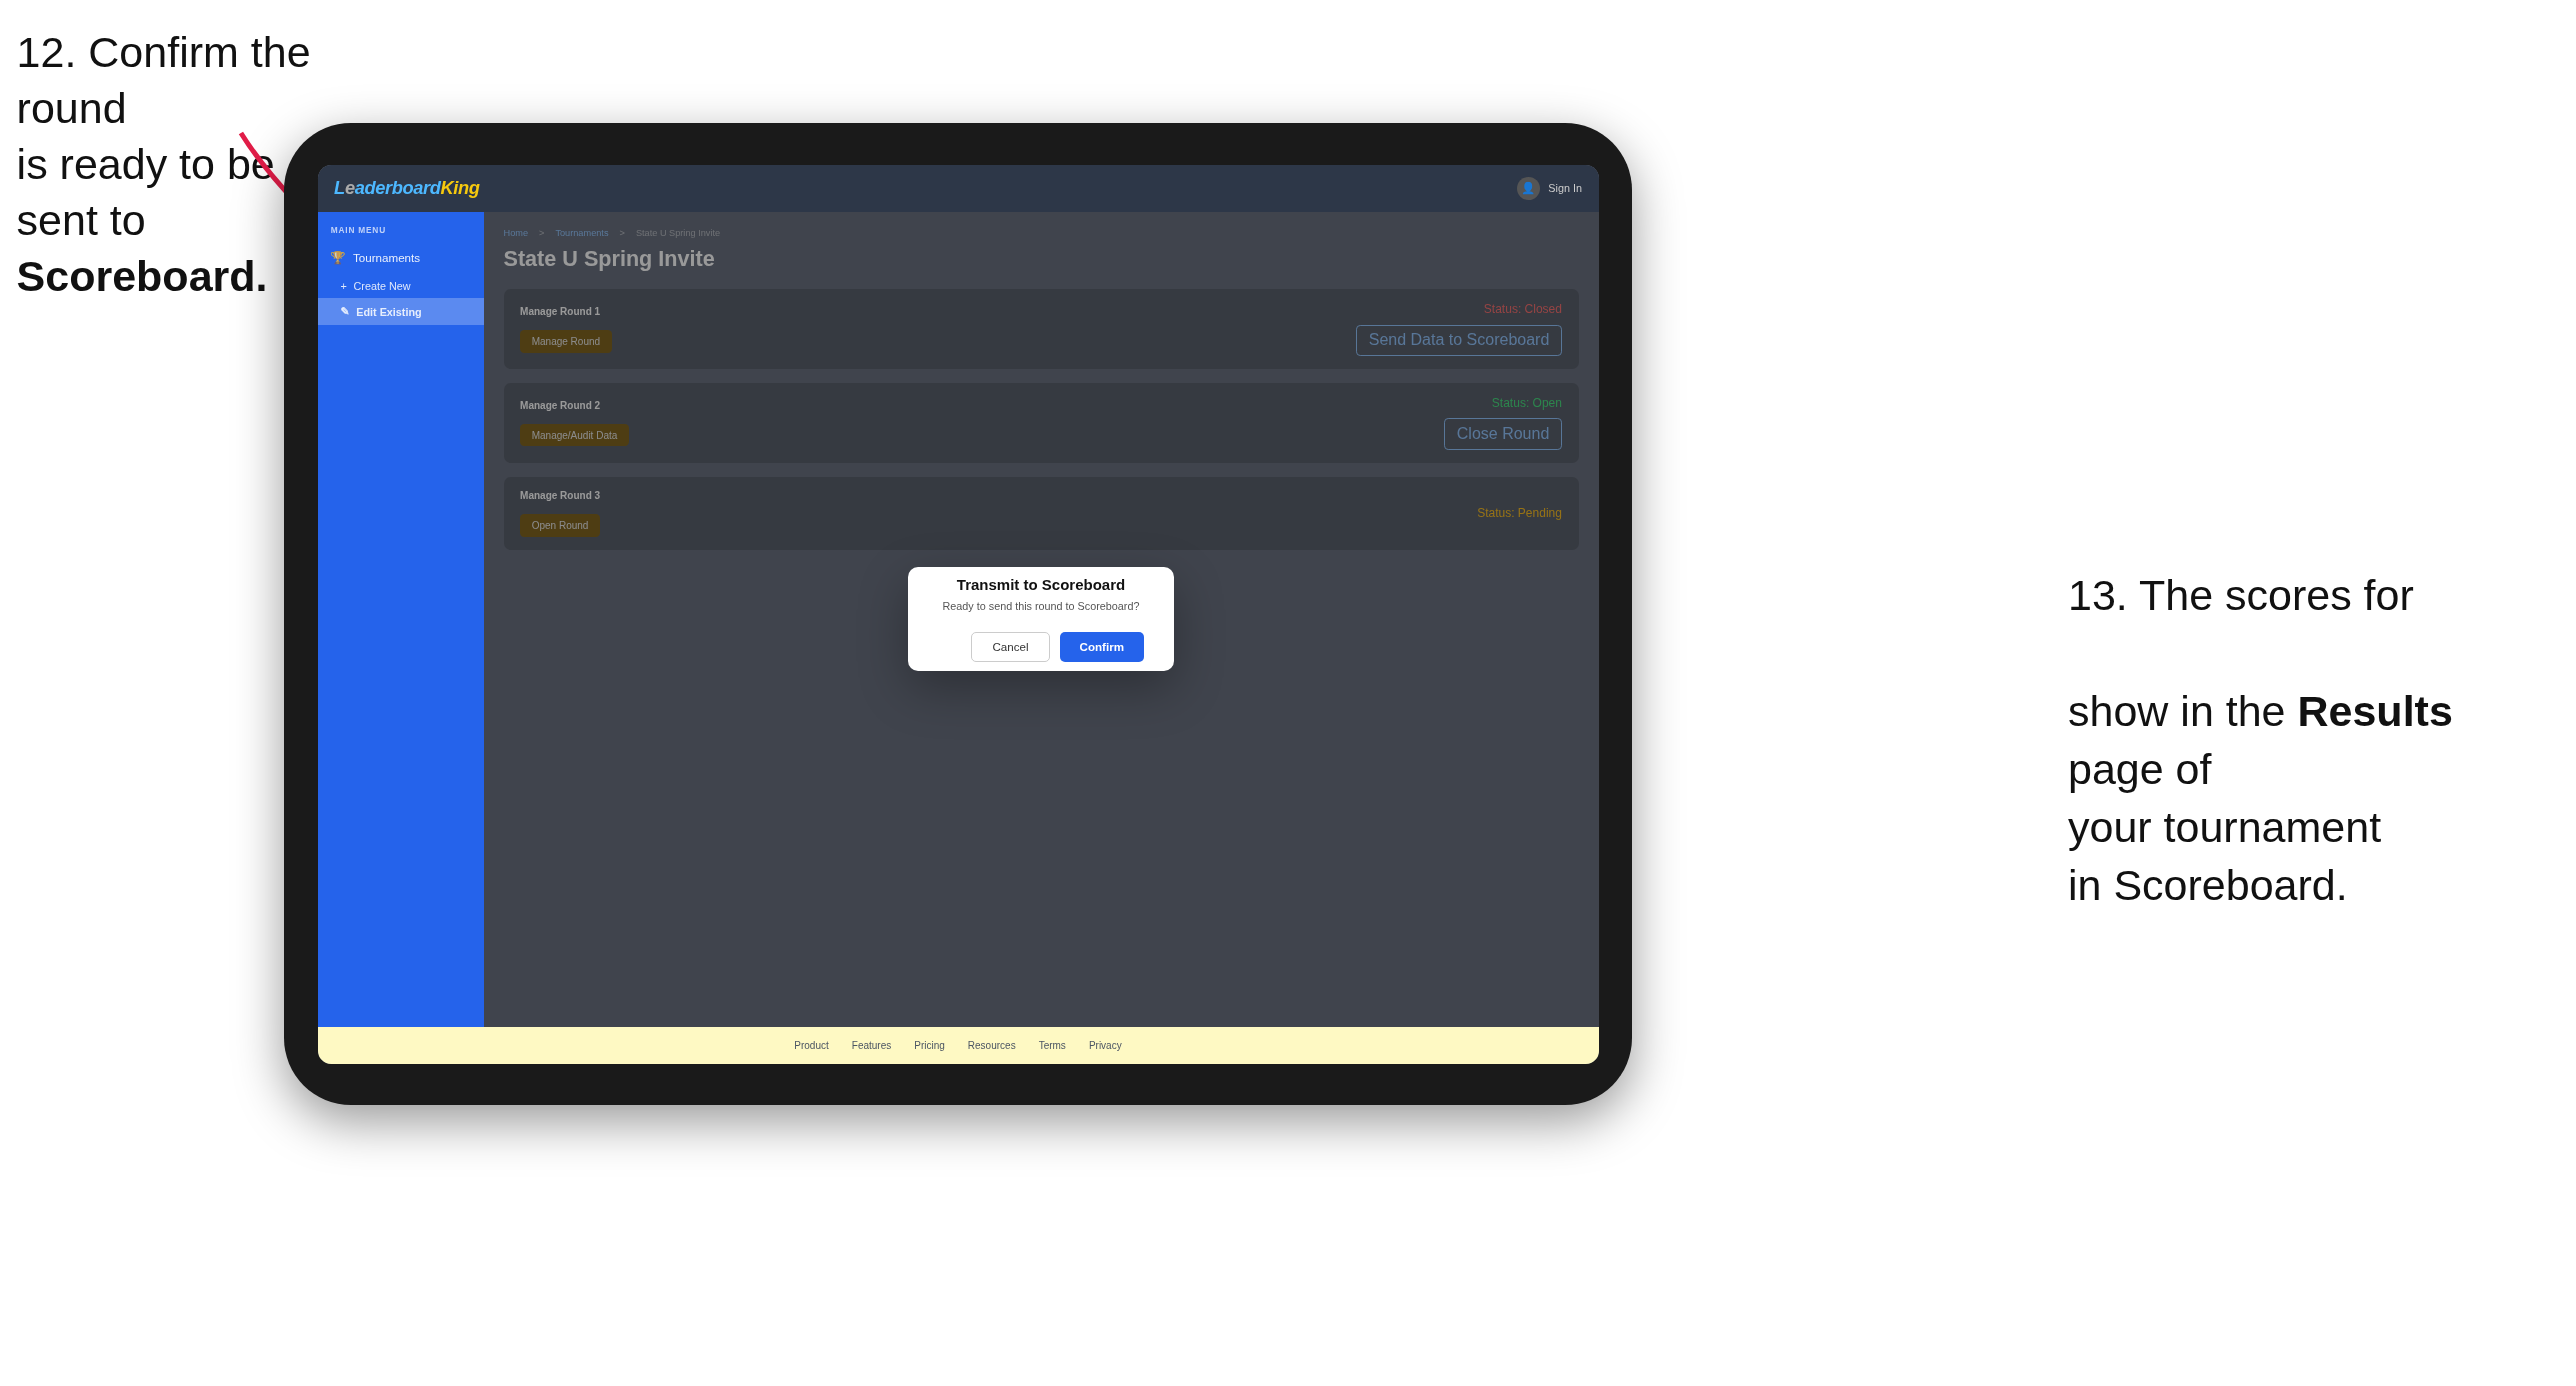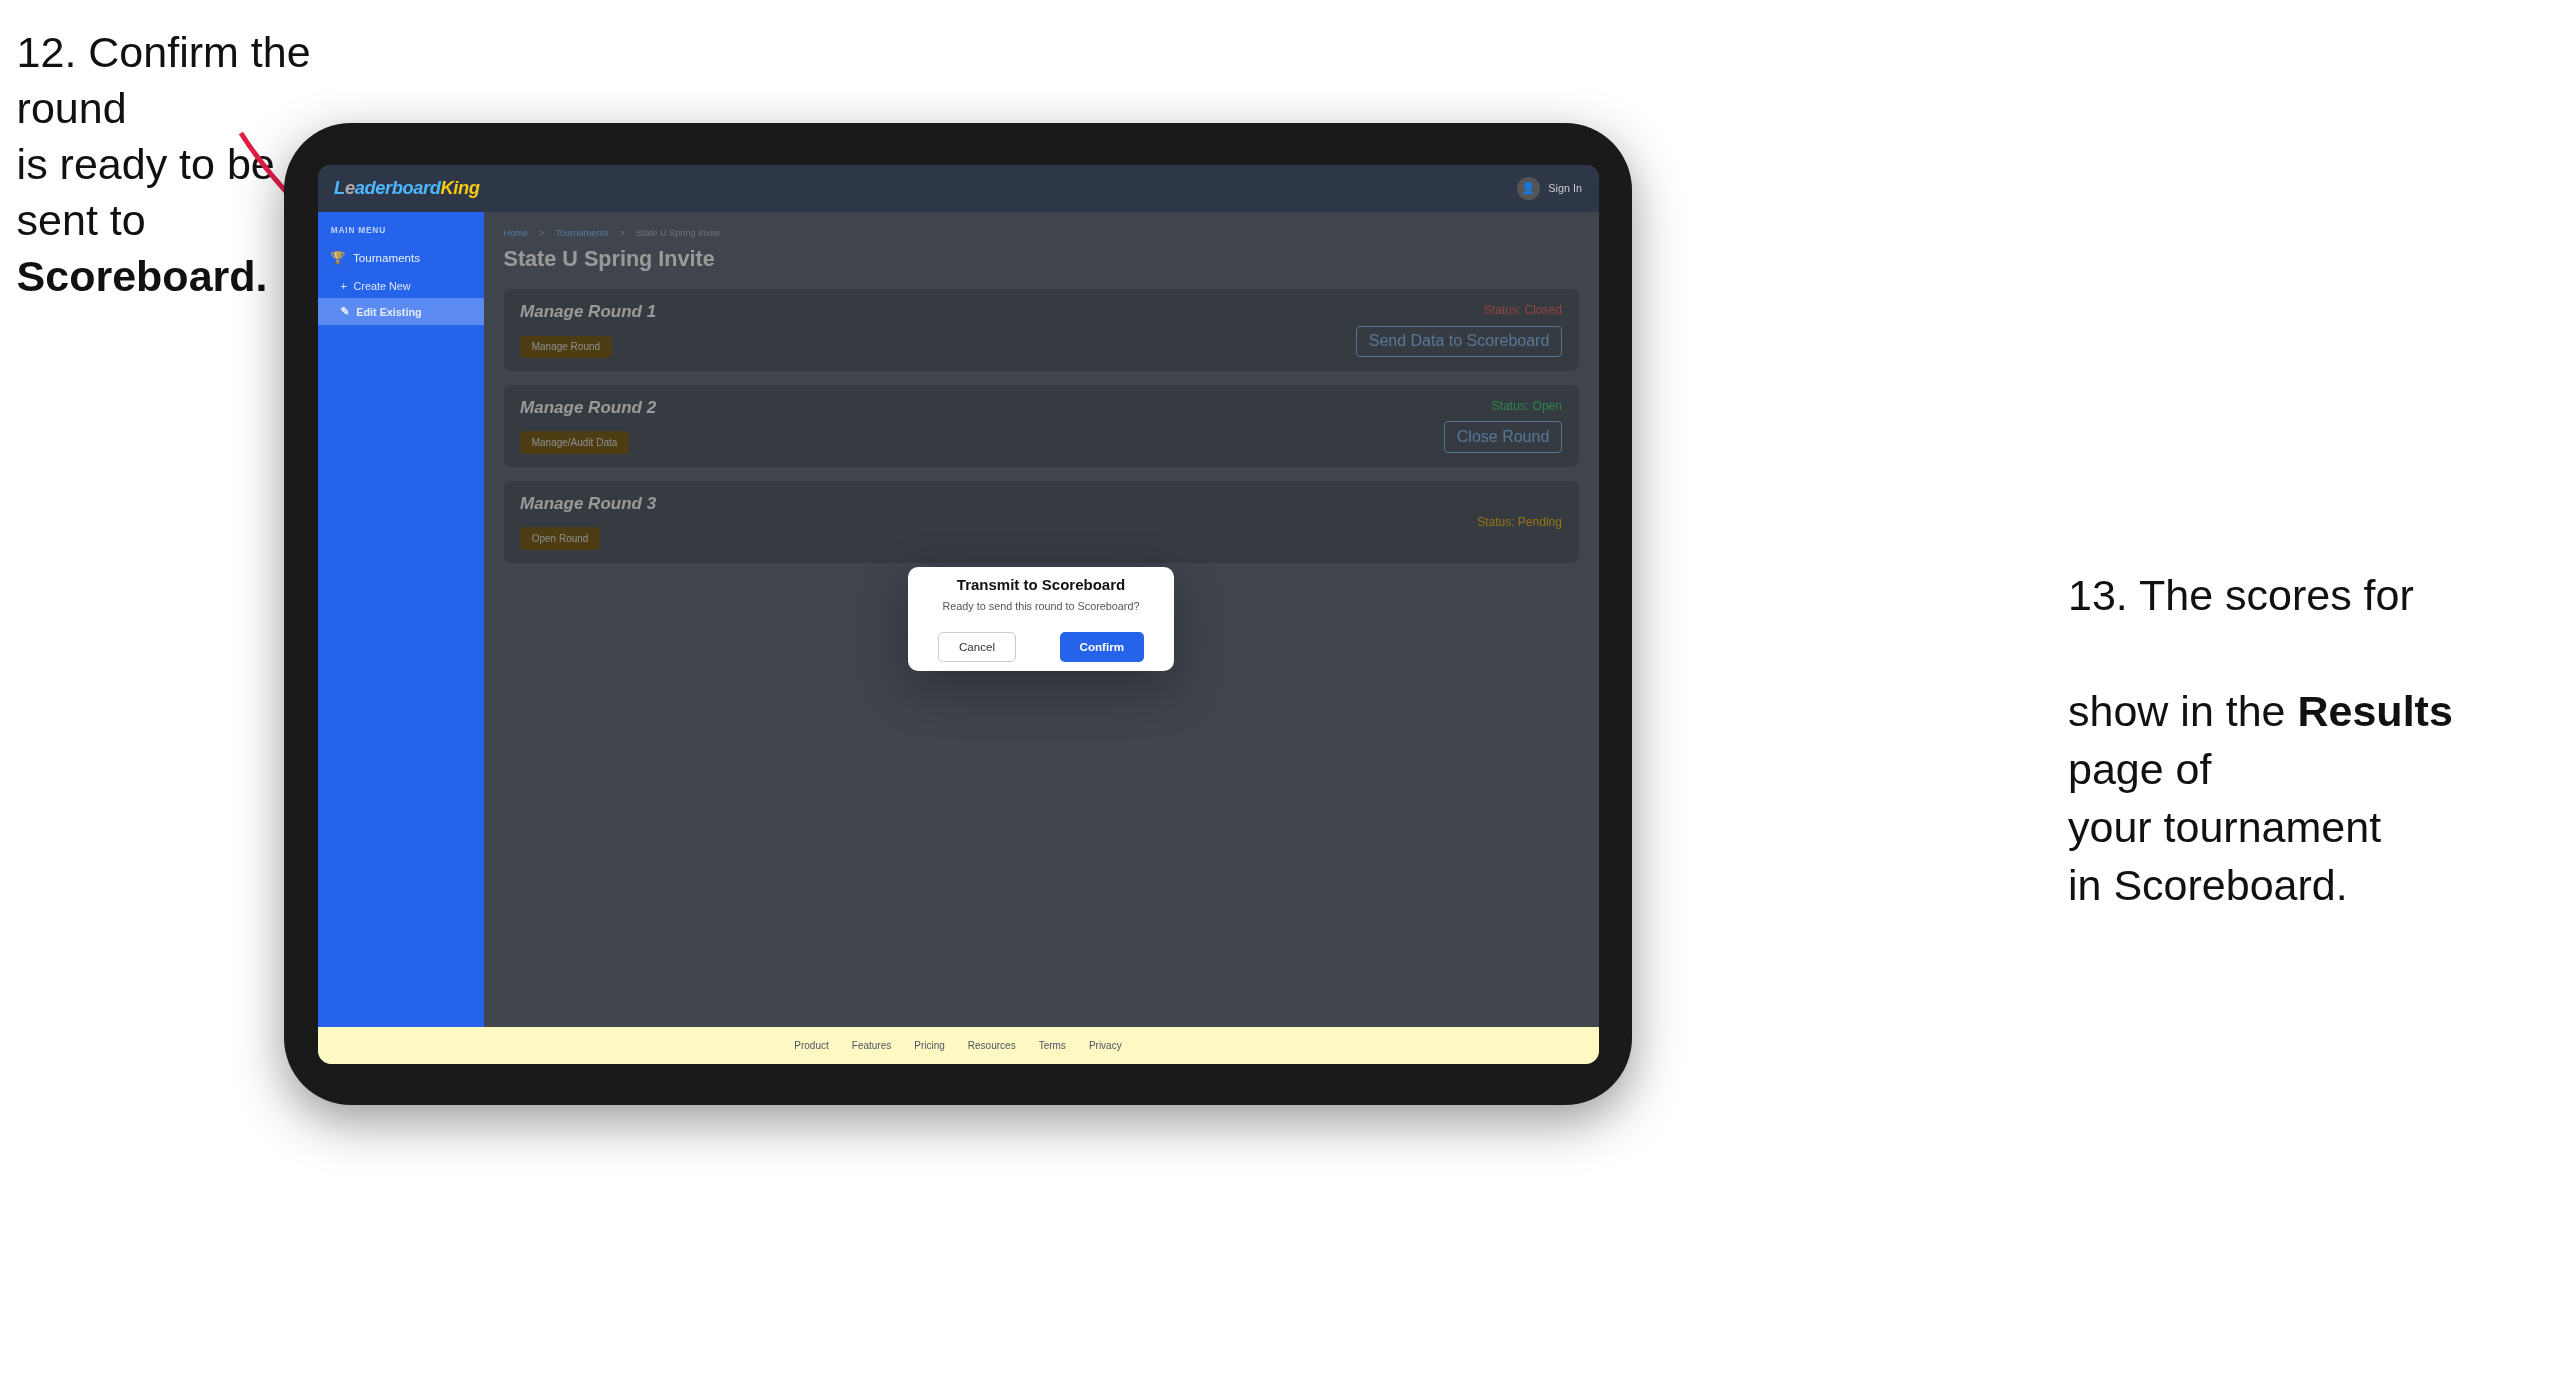"Manage Round 1" .round-title { font-size: 17px -> 10px; font-style: italic -> none }
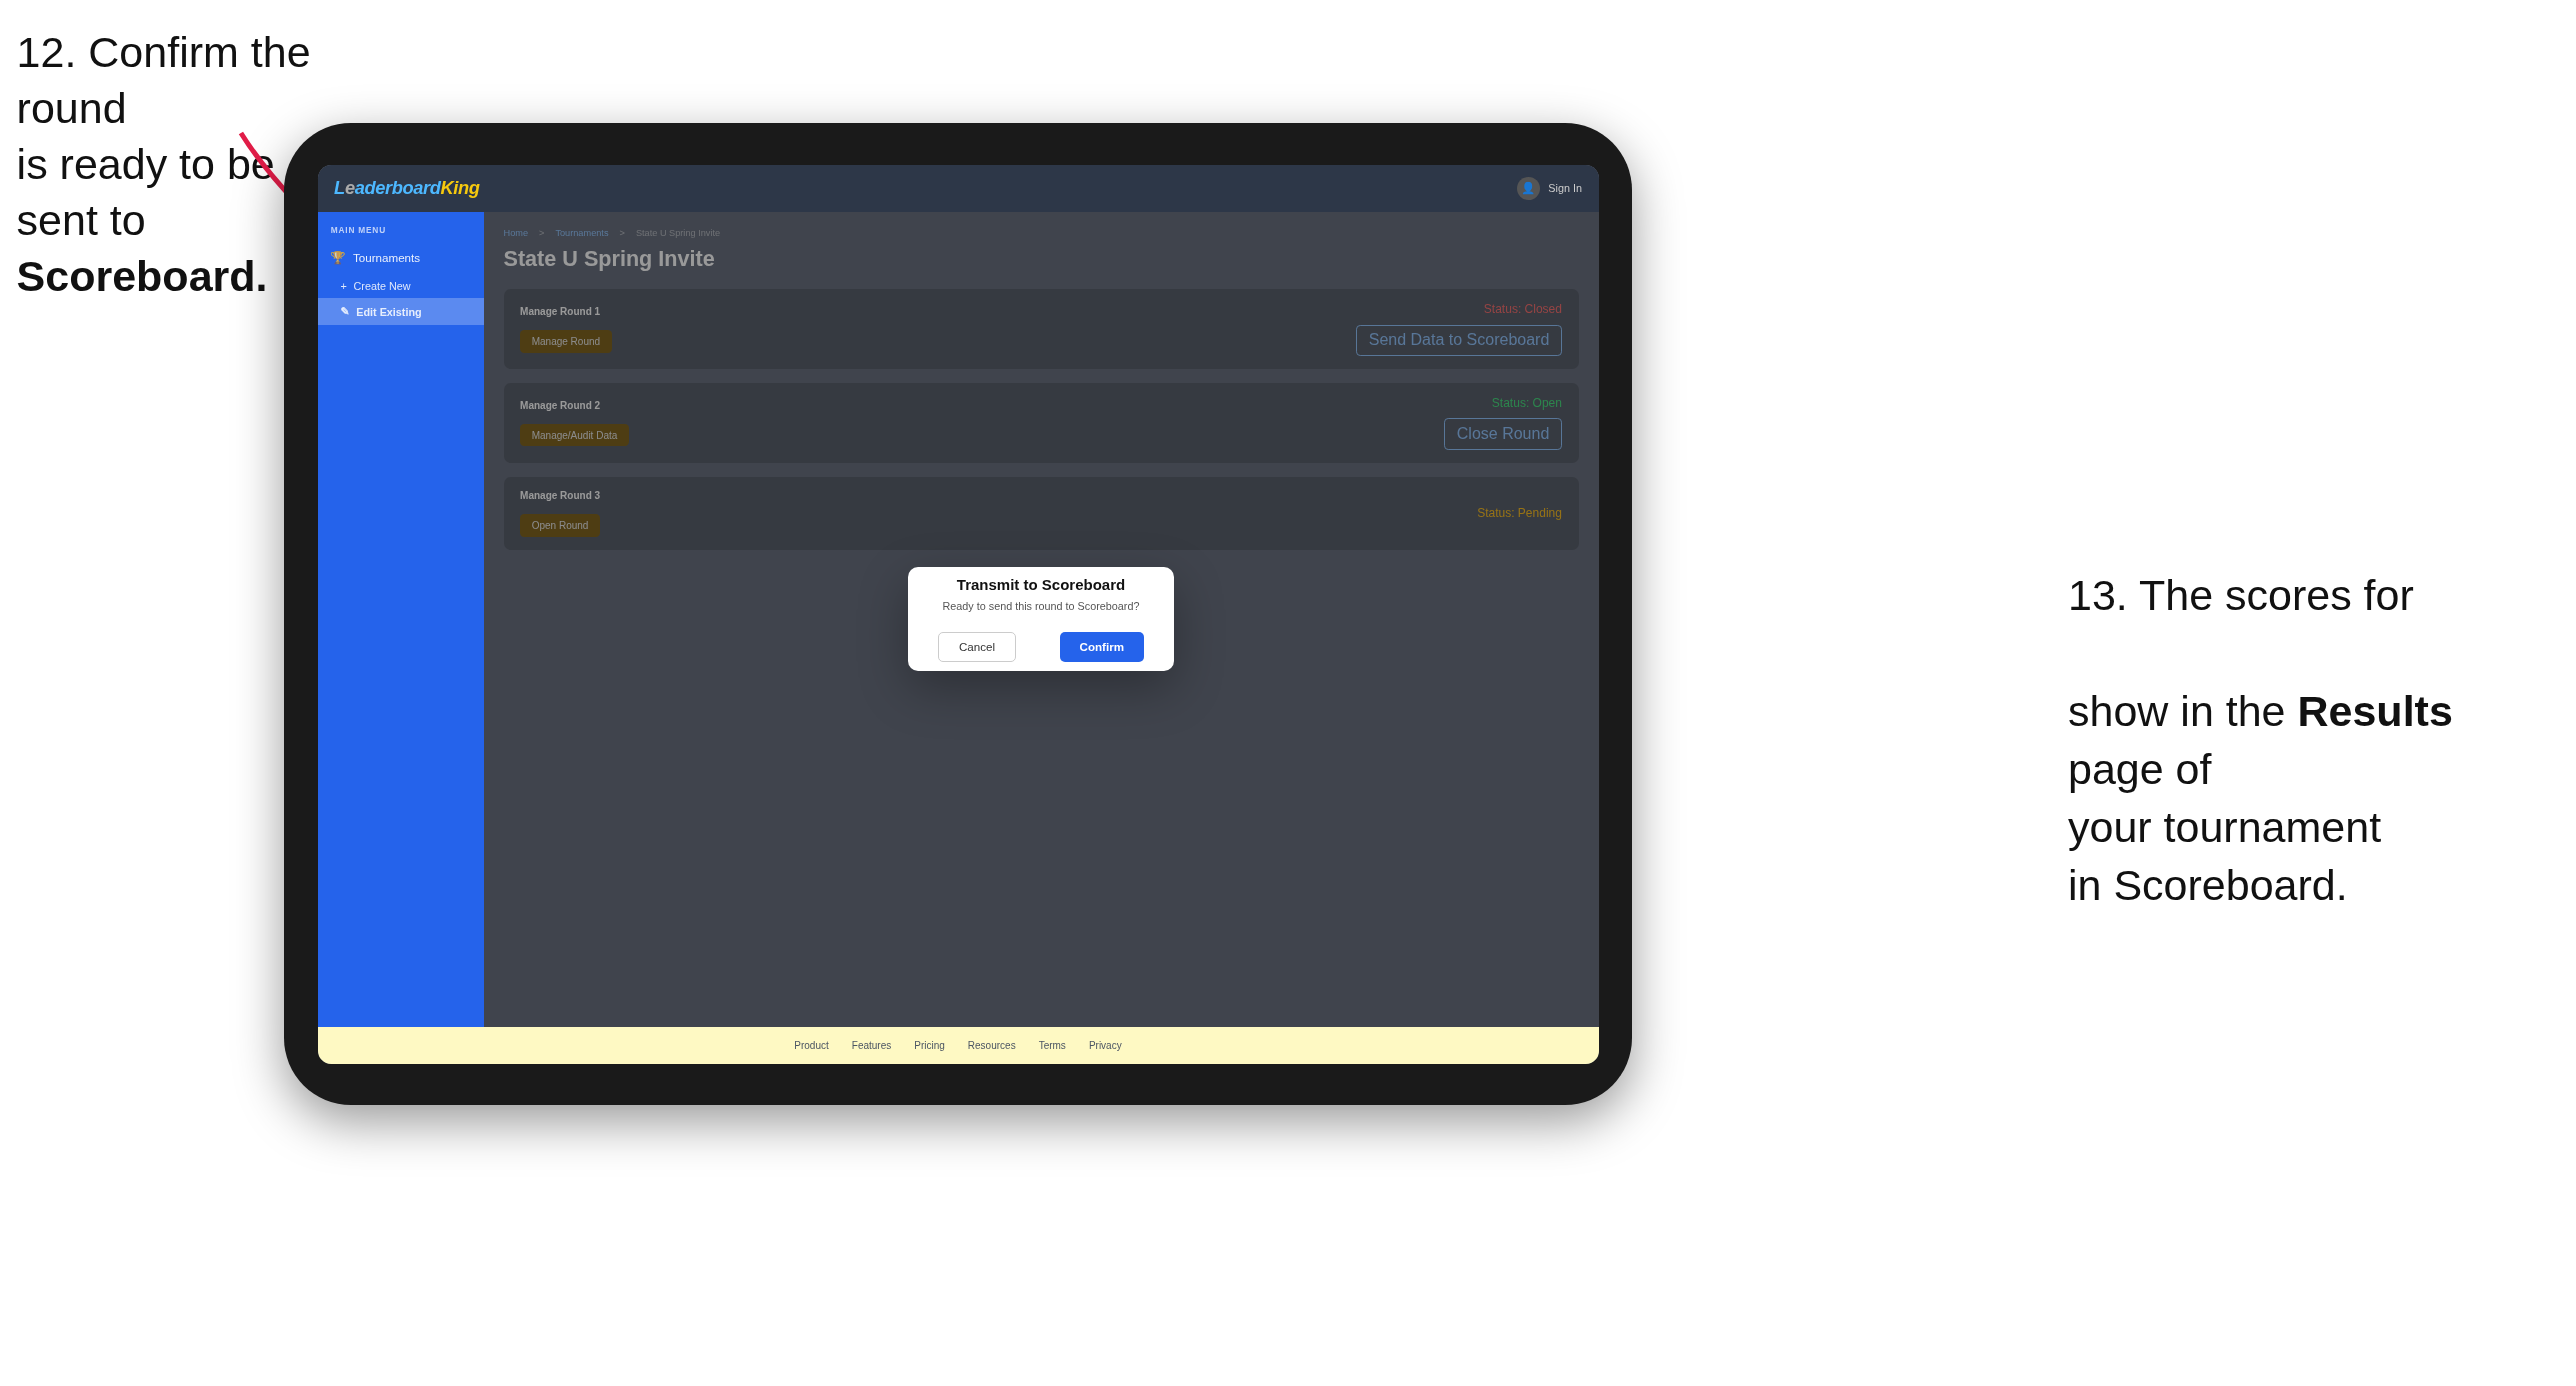"Cancel" .modal-buttons { justify-content: space-between -> flex-end }
